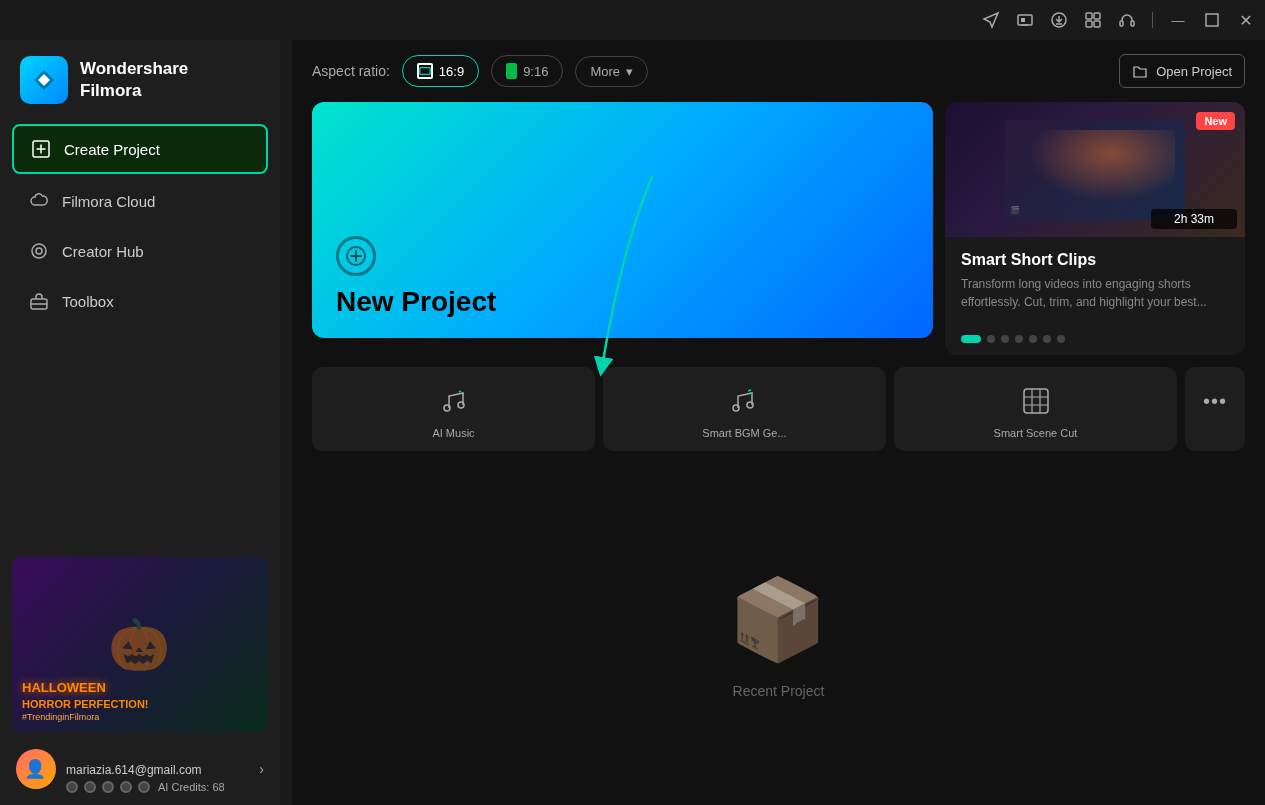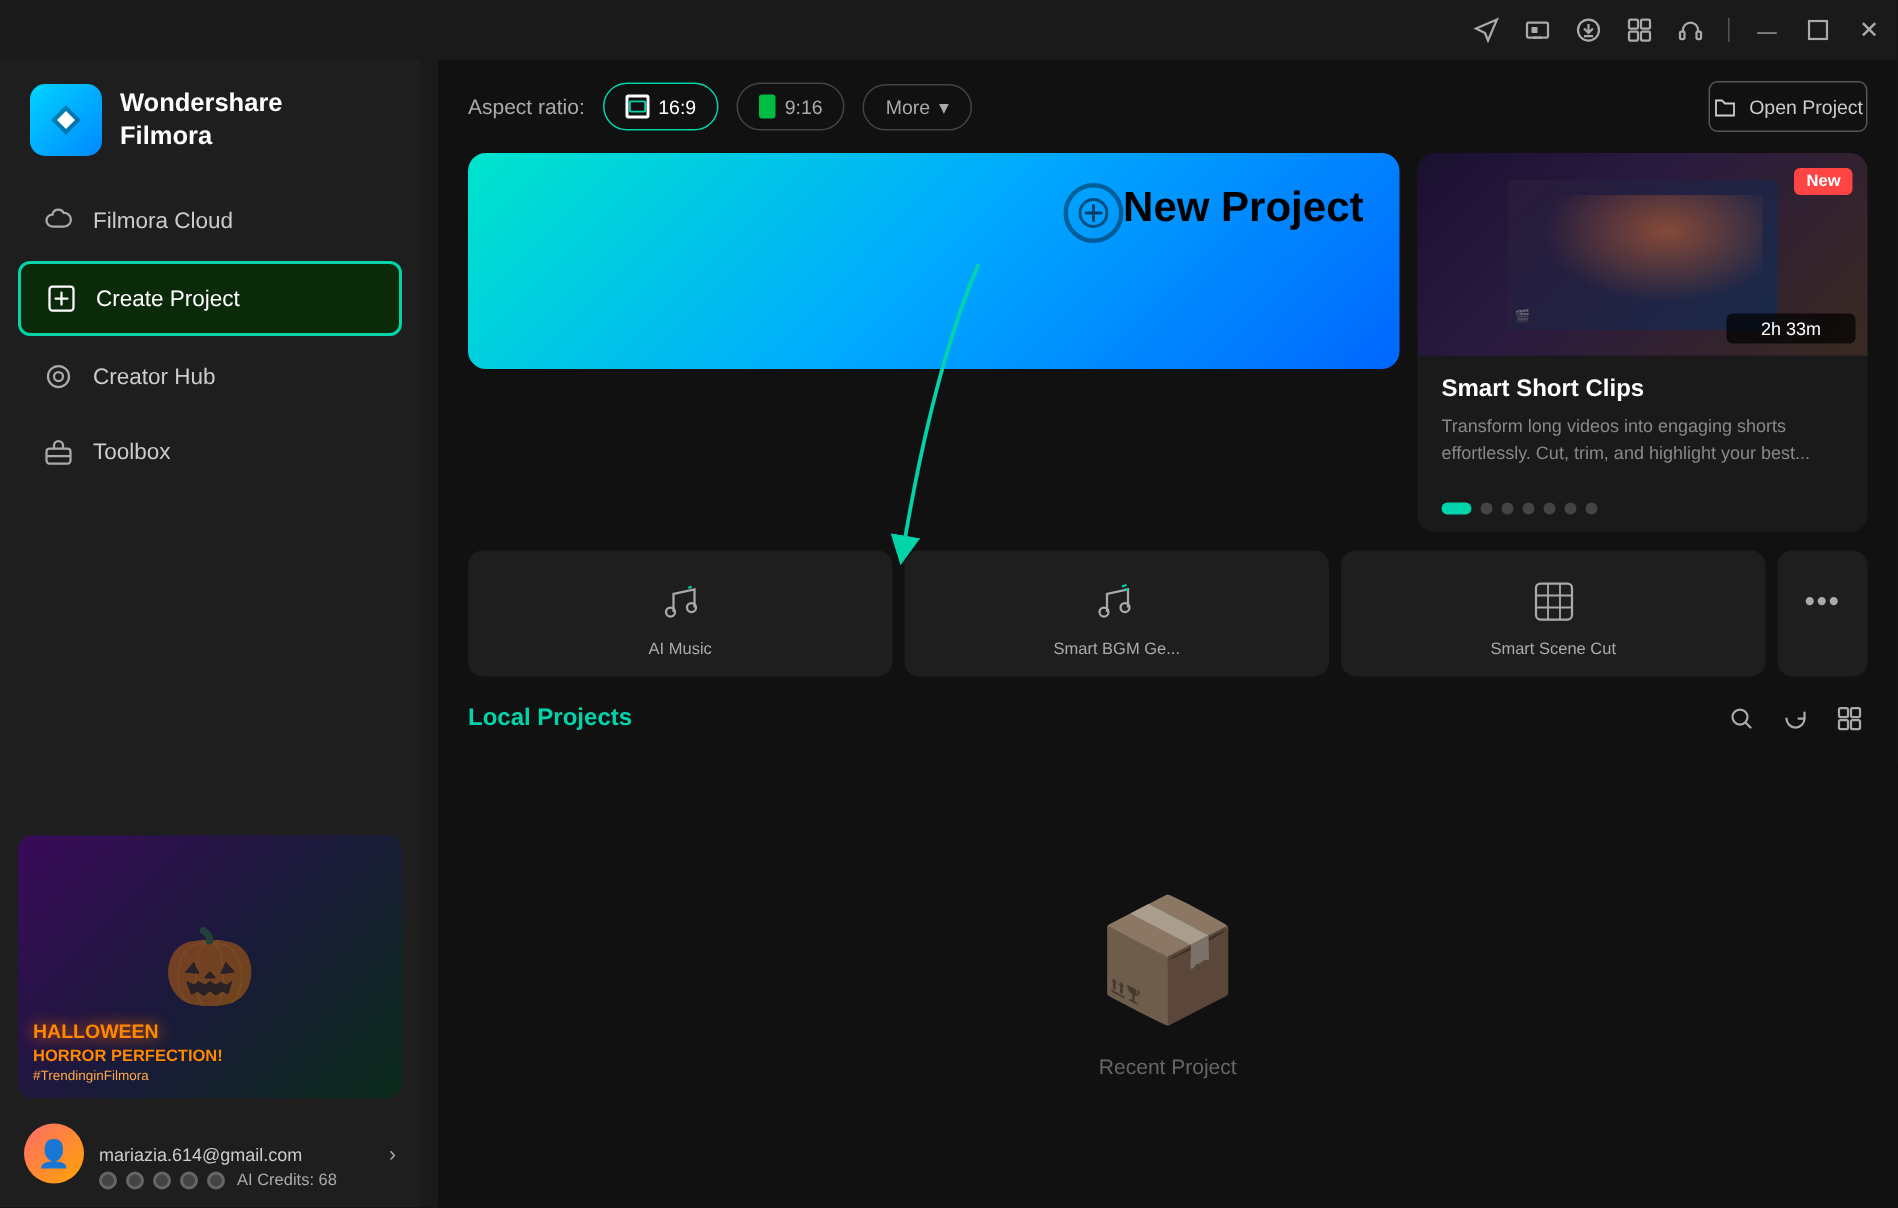"Open Project" .open-project-btn { padding: 8px 2px -> 8px 12px }
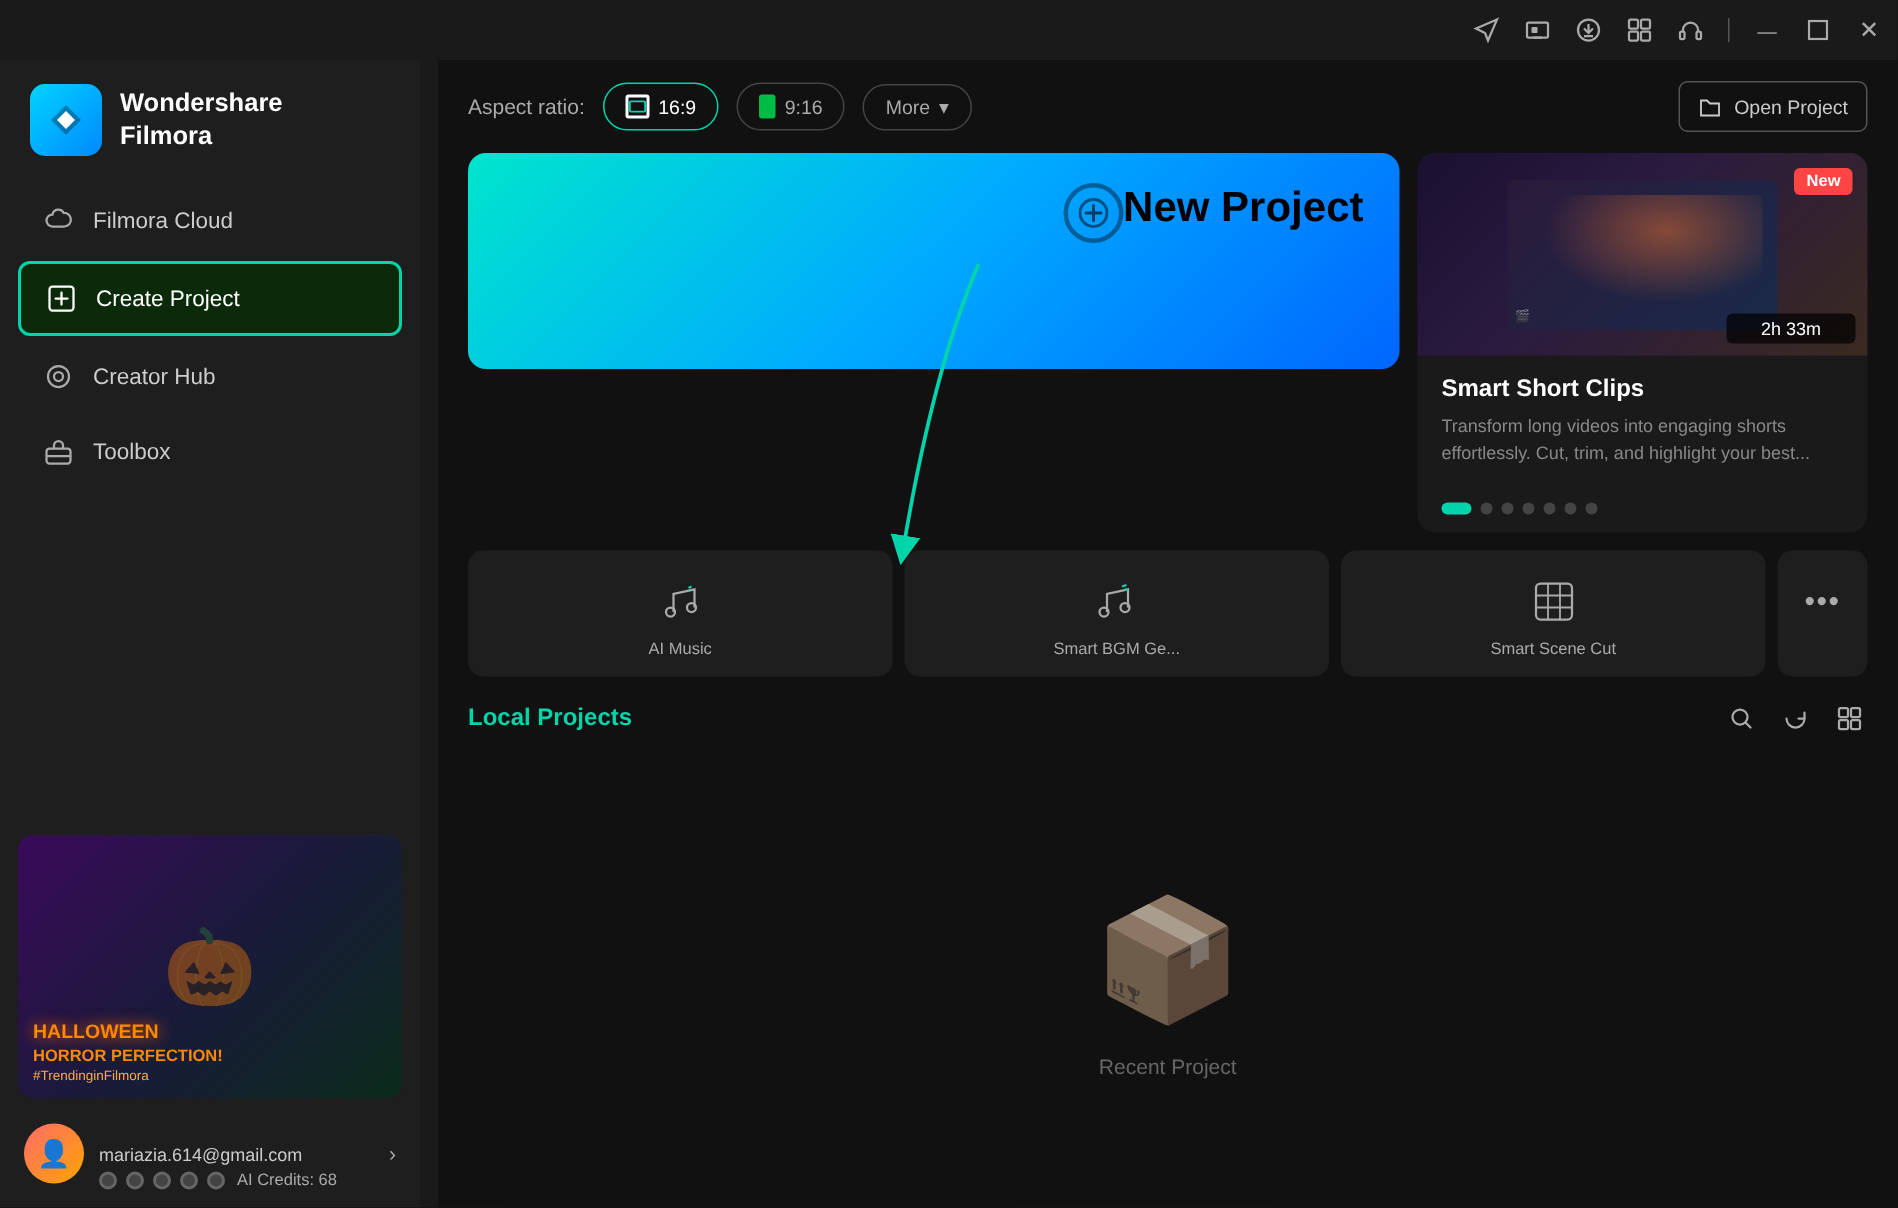"Filmora Cloud" div.nav-item { order: before "Create Project" -> after "Create Project" }
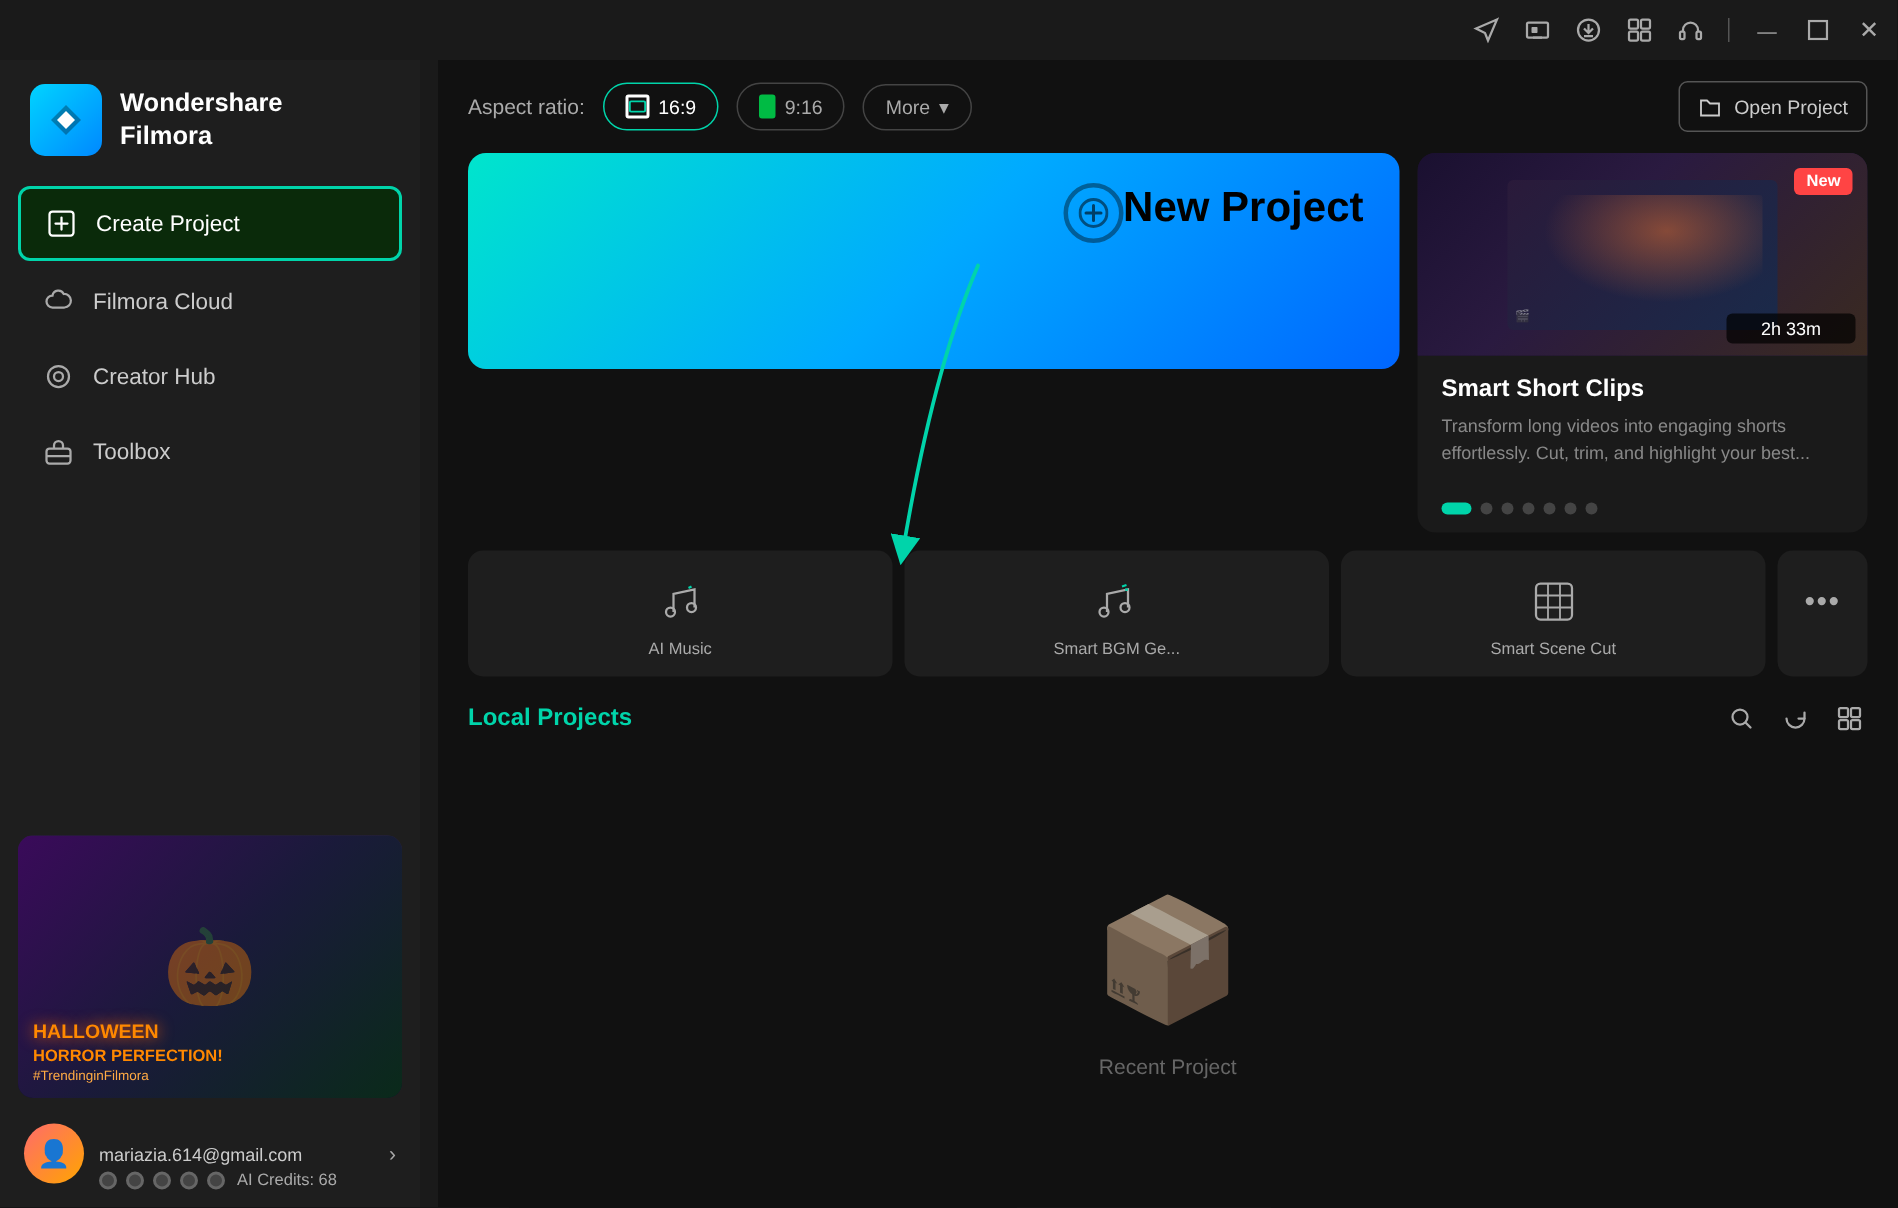"New Project" .new-project-card { flex-direction: row -> column; height: 144px -> 236px }
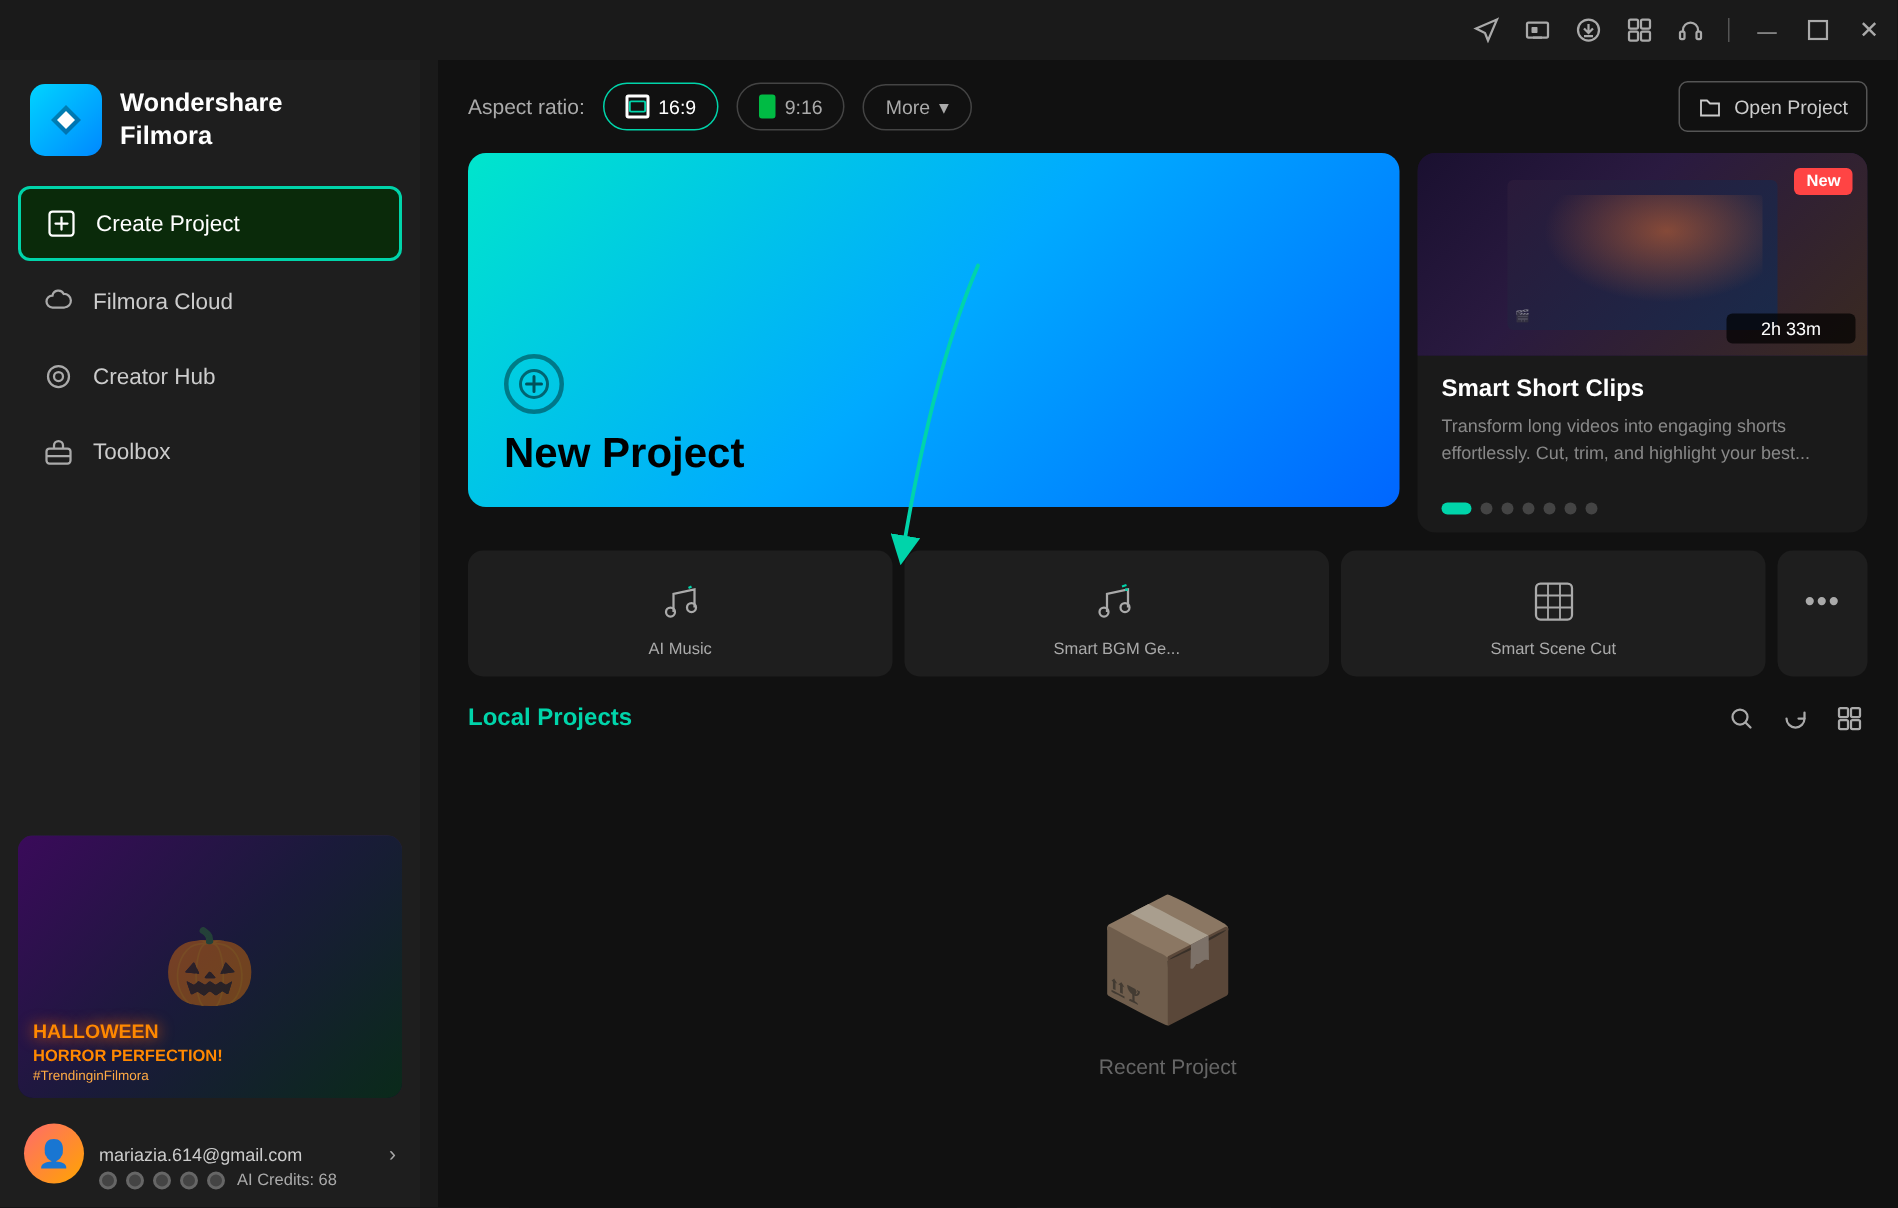"Local Projects" div.section-header { html: <div> <span>Local Projects</span> <div> <div> <svg> <circle></circle> <path></path> </svg> </div> <div> <svg> <path></path> <path></path> </svg> </div> <div> <svg> <rect></rect> <rect></rect> <rect></rect> <rect></rect> </svg> </div> </div> </div> -> none }
